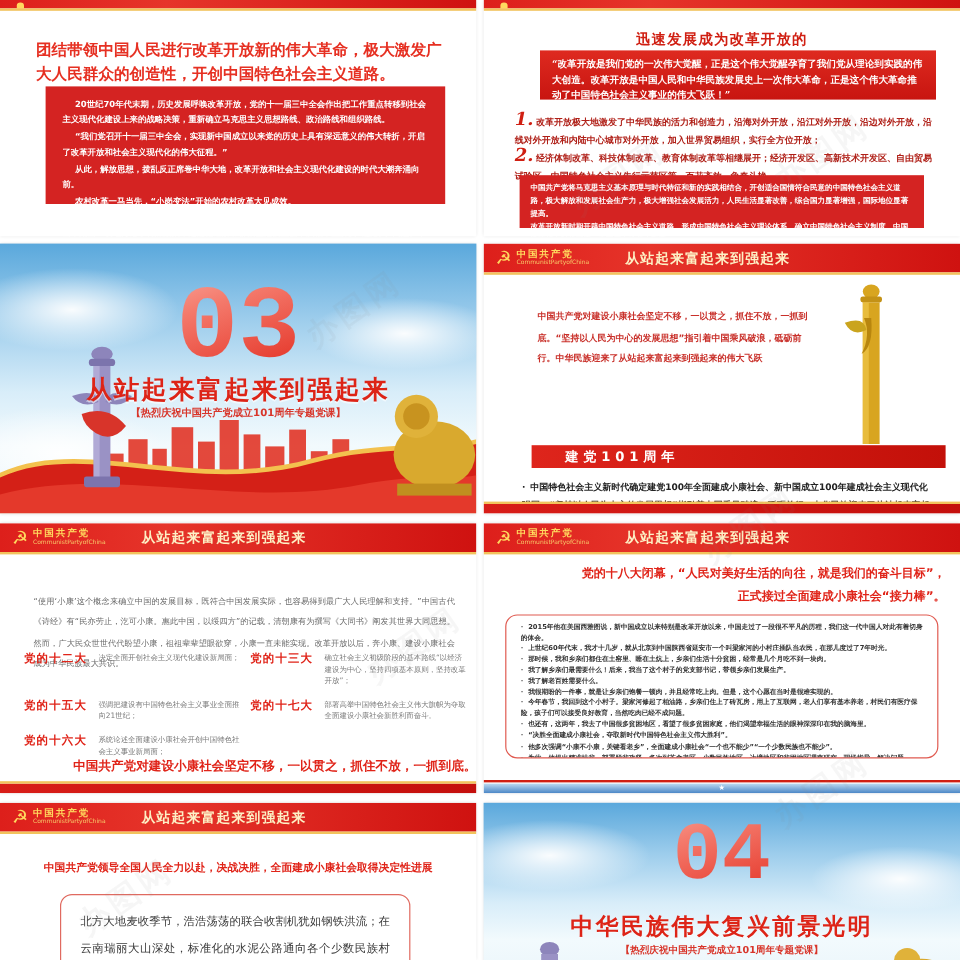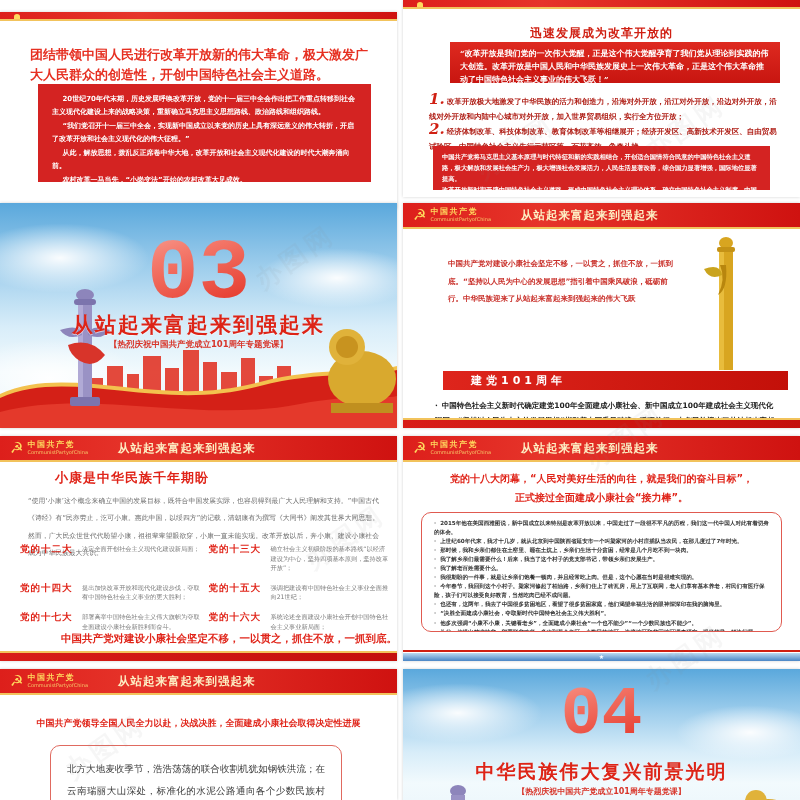"团结带领中国人民进行改革开放新的伟大革命，极大激发广大人民群众的创造性，开创中国" #s1 { top: 12px -> 0 }
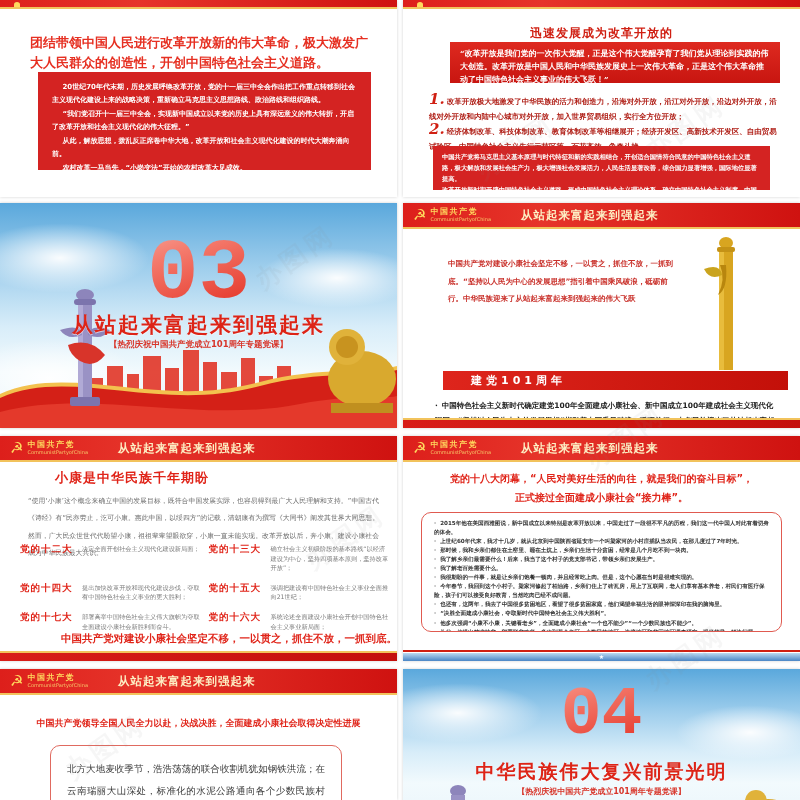"小康是中华民族千年期盼" div.title { html: <div>小康是中华民族千年期盼</div> -> none }
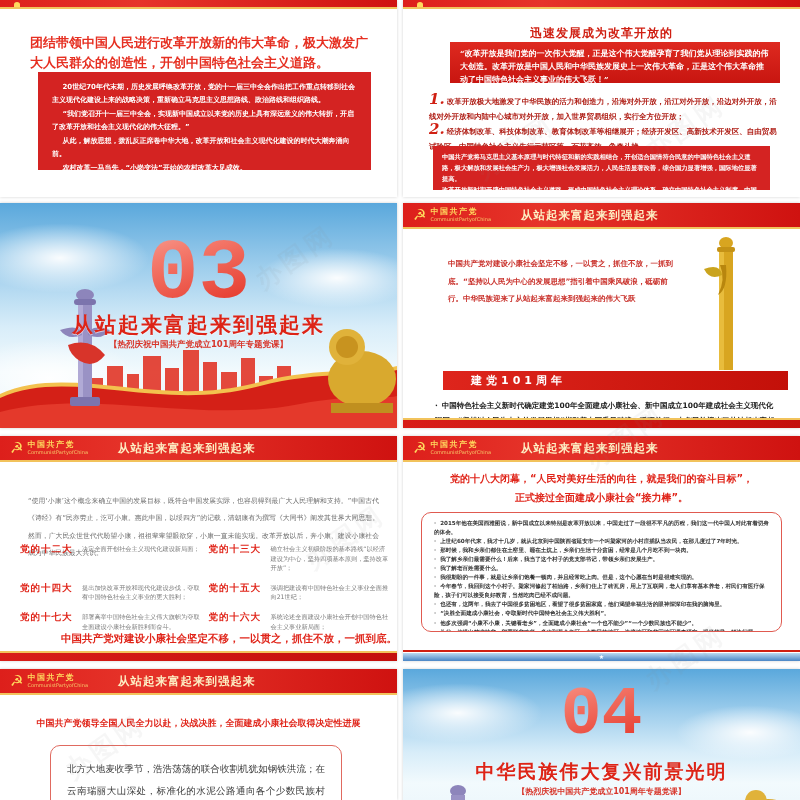"党的十八大闭幕，“人民对美好生活的向往，就是我们的奋斗目标”，" #s6 .title { text-align: center -> right }
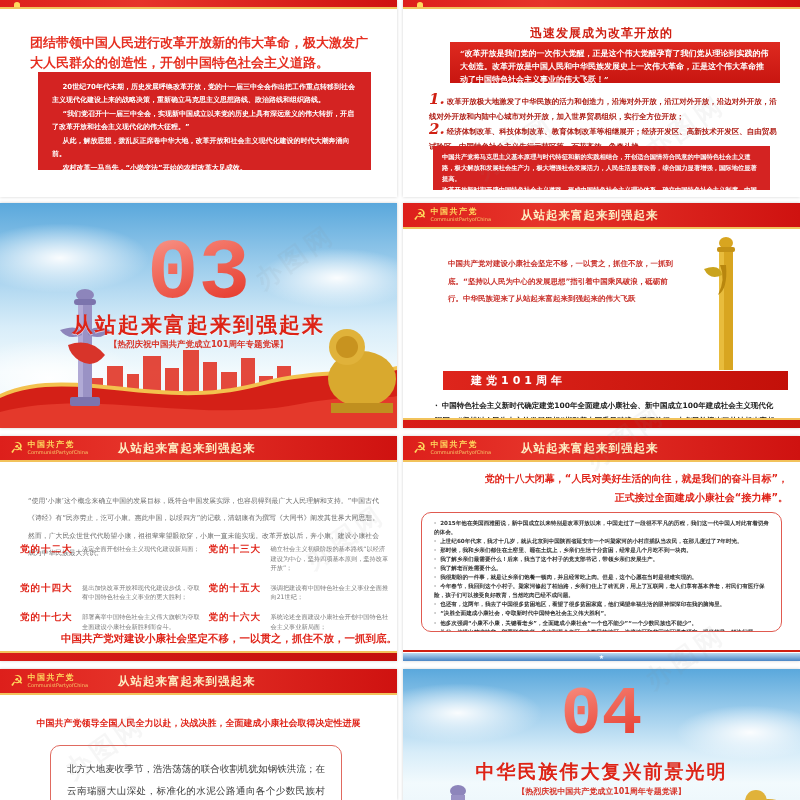"党的十四大" div.cong { html: <div> <span>党的十四大</span> <span>提出加快改革开放和现代化建设步伐，夺取有中国特色社会主义事业的更大胜利；</span> </div> -> none }
